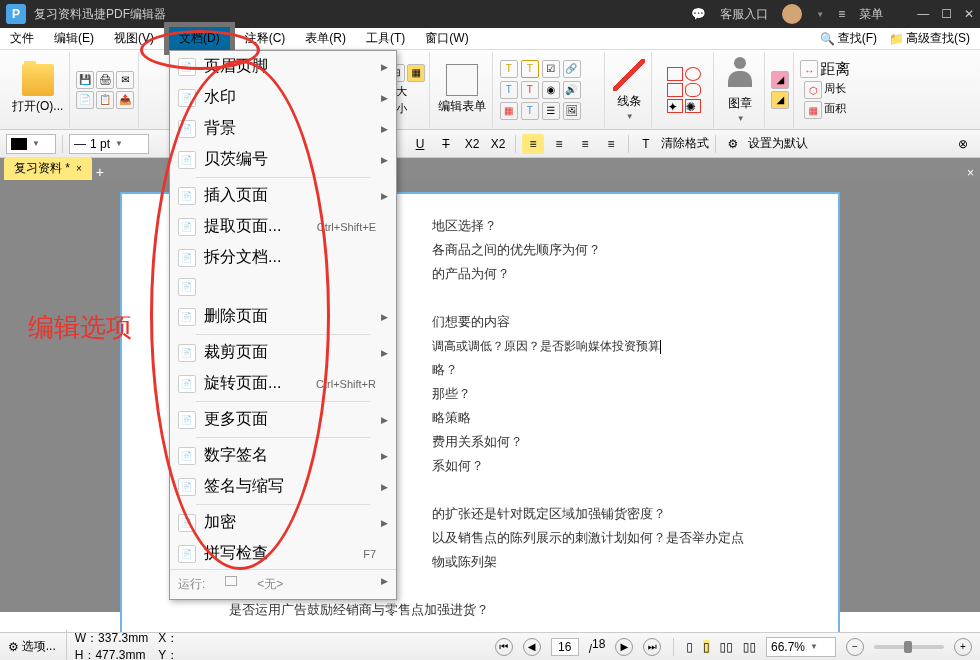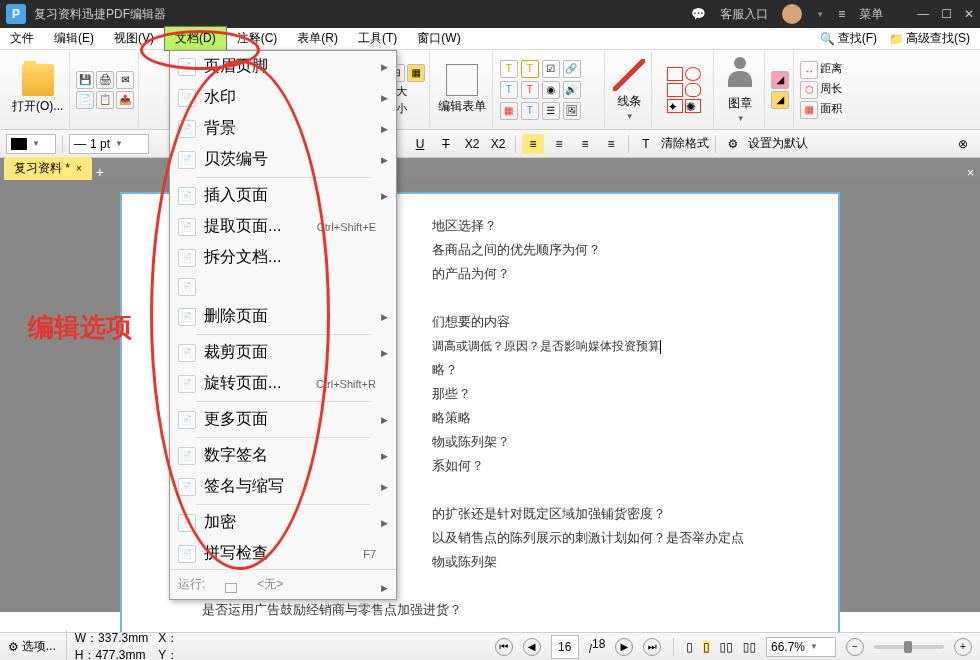"文档(D)" .menu-item.active { background: #bef264 -> #0369a1; border: 1px solid #737373 -> 5px solid #737373 }
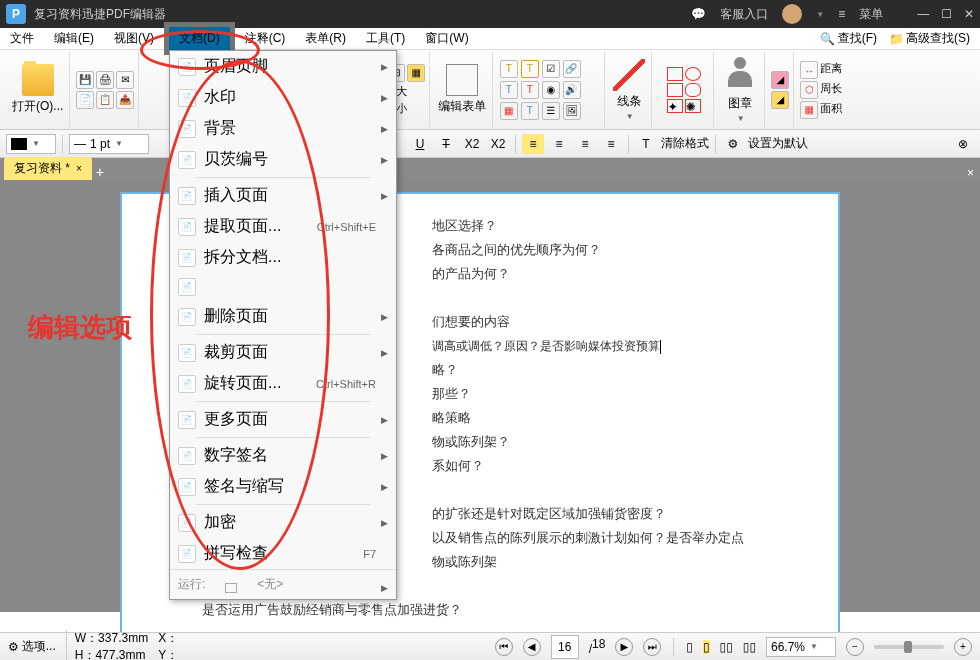"距离" span { font-size: 11px -> 15px }
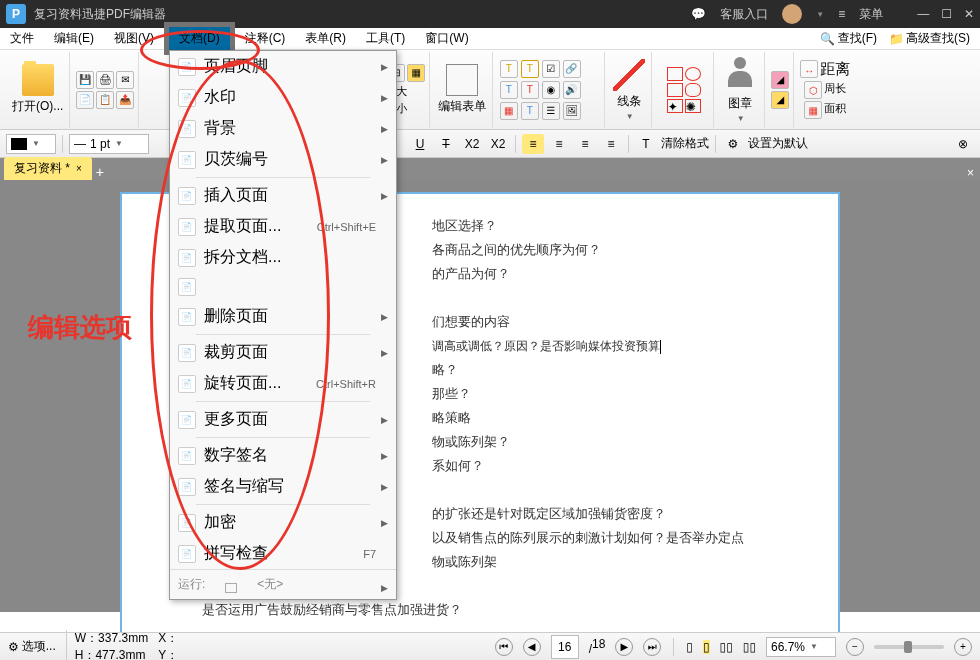"编辑选项" .annot-text { font-weight: 700 -> 400 }
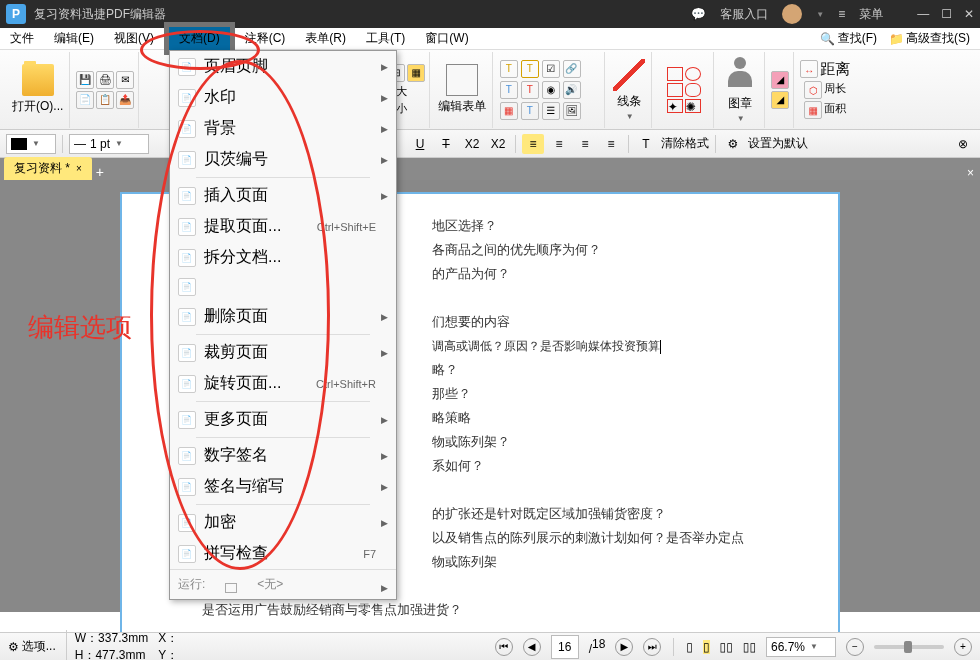"物或陈列架？" div.page-line { text: 物或陈列架 -> 费用关系如何 }
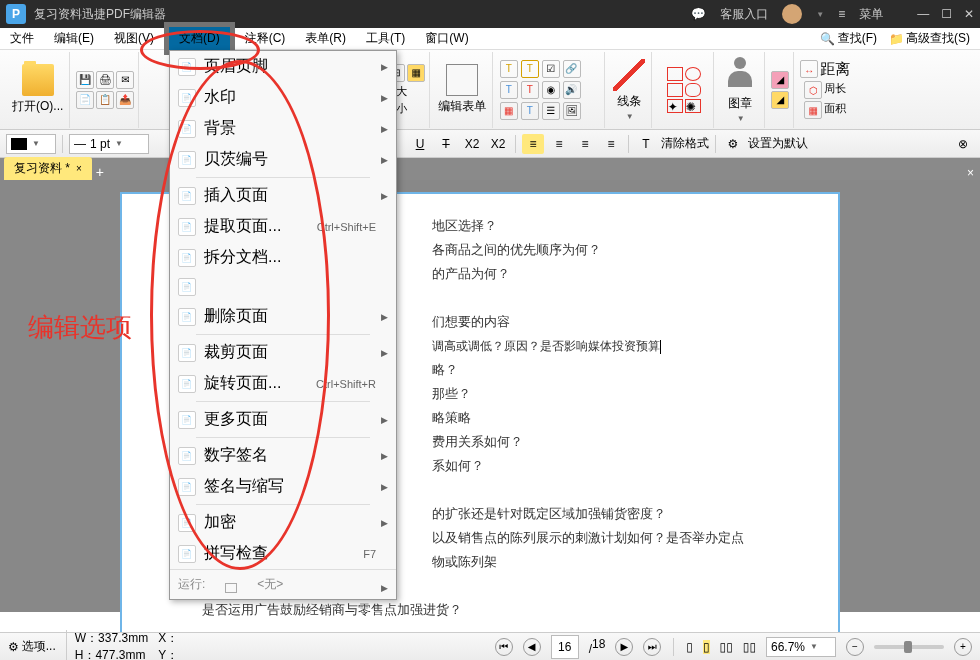"运行:" .dd-run { align-items: flex-end -> flex-start }
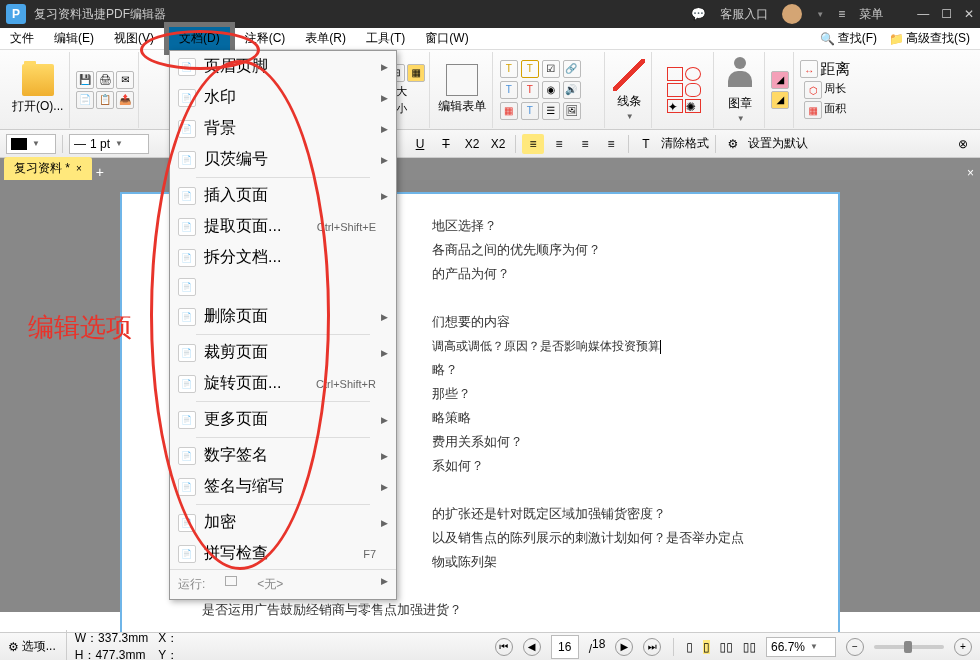"是否运用广告鼓励经销商与零售点加强进货？" div.page-line { margin-left: 40px -> 67px }
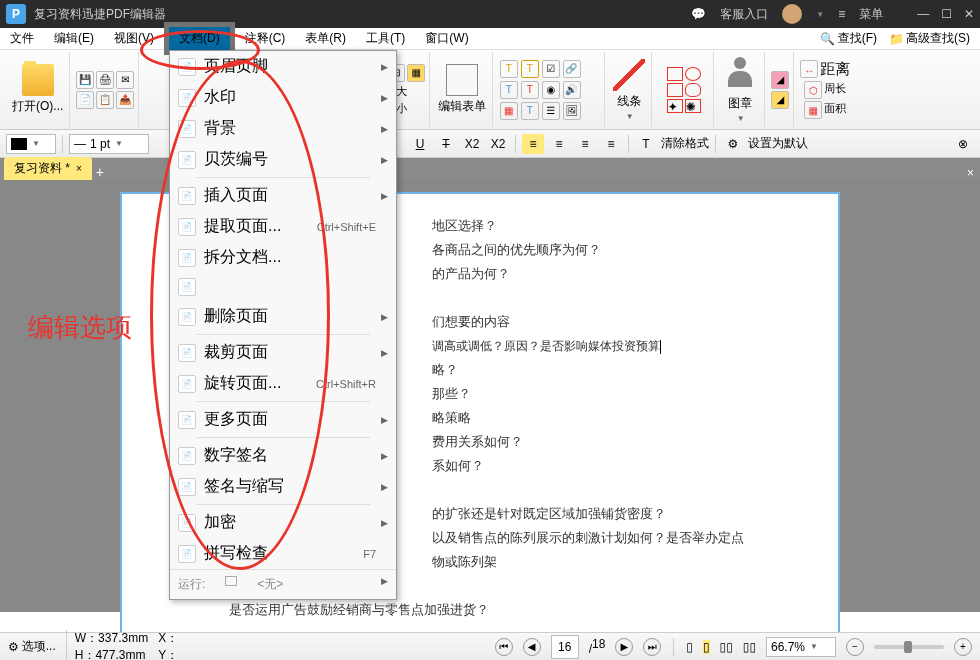"16" .sb-input { height: 24px -> 18px }
